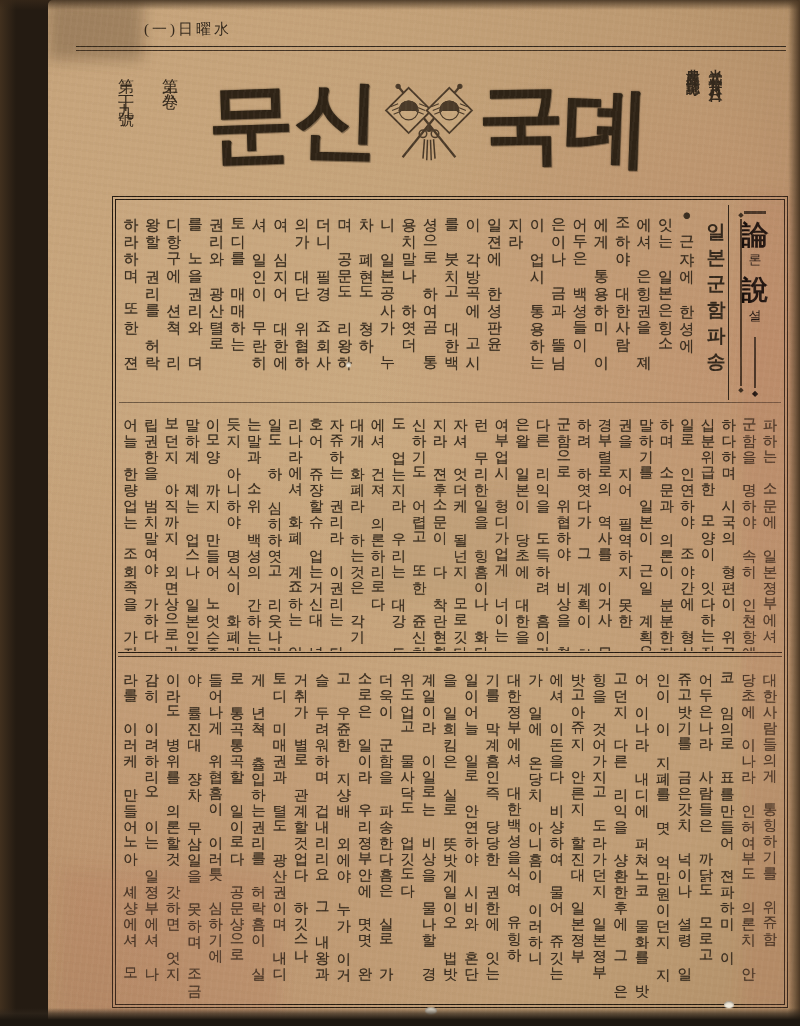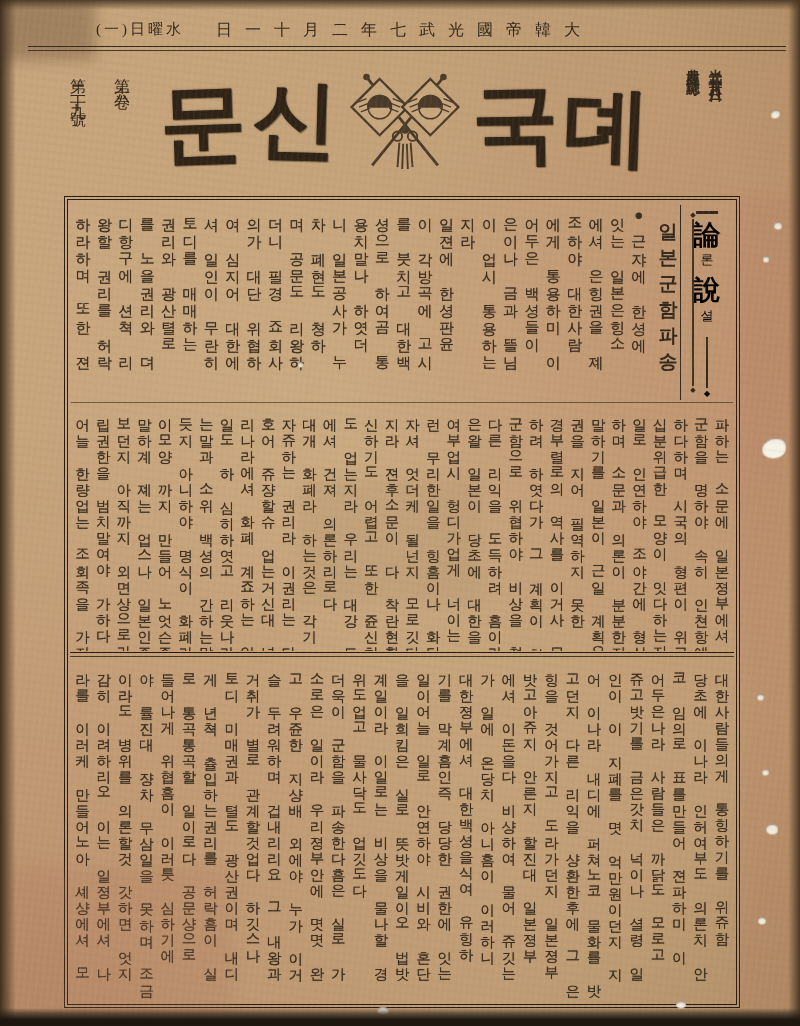"(一)日曜水" .paper { margin-left: none -> 48px }
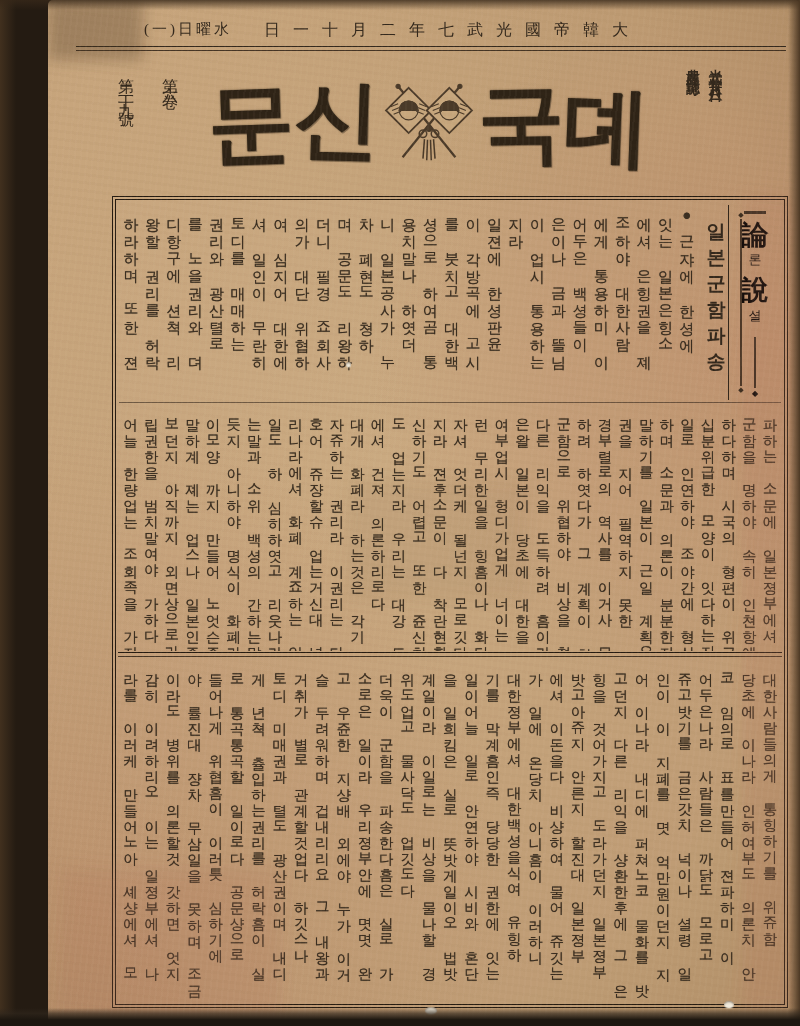"日一十月二年七武光國帝韓大" span.dateline-date { html: <span>日一十月二年七武光國帝韓大</span> -> none }
